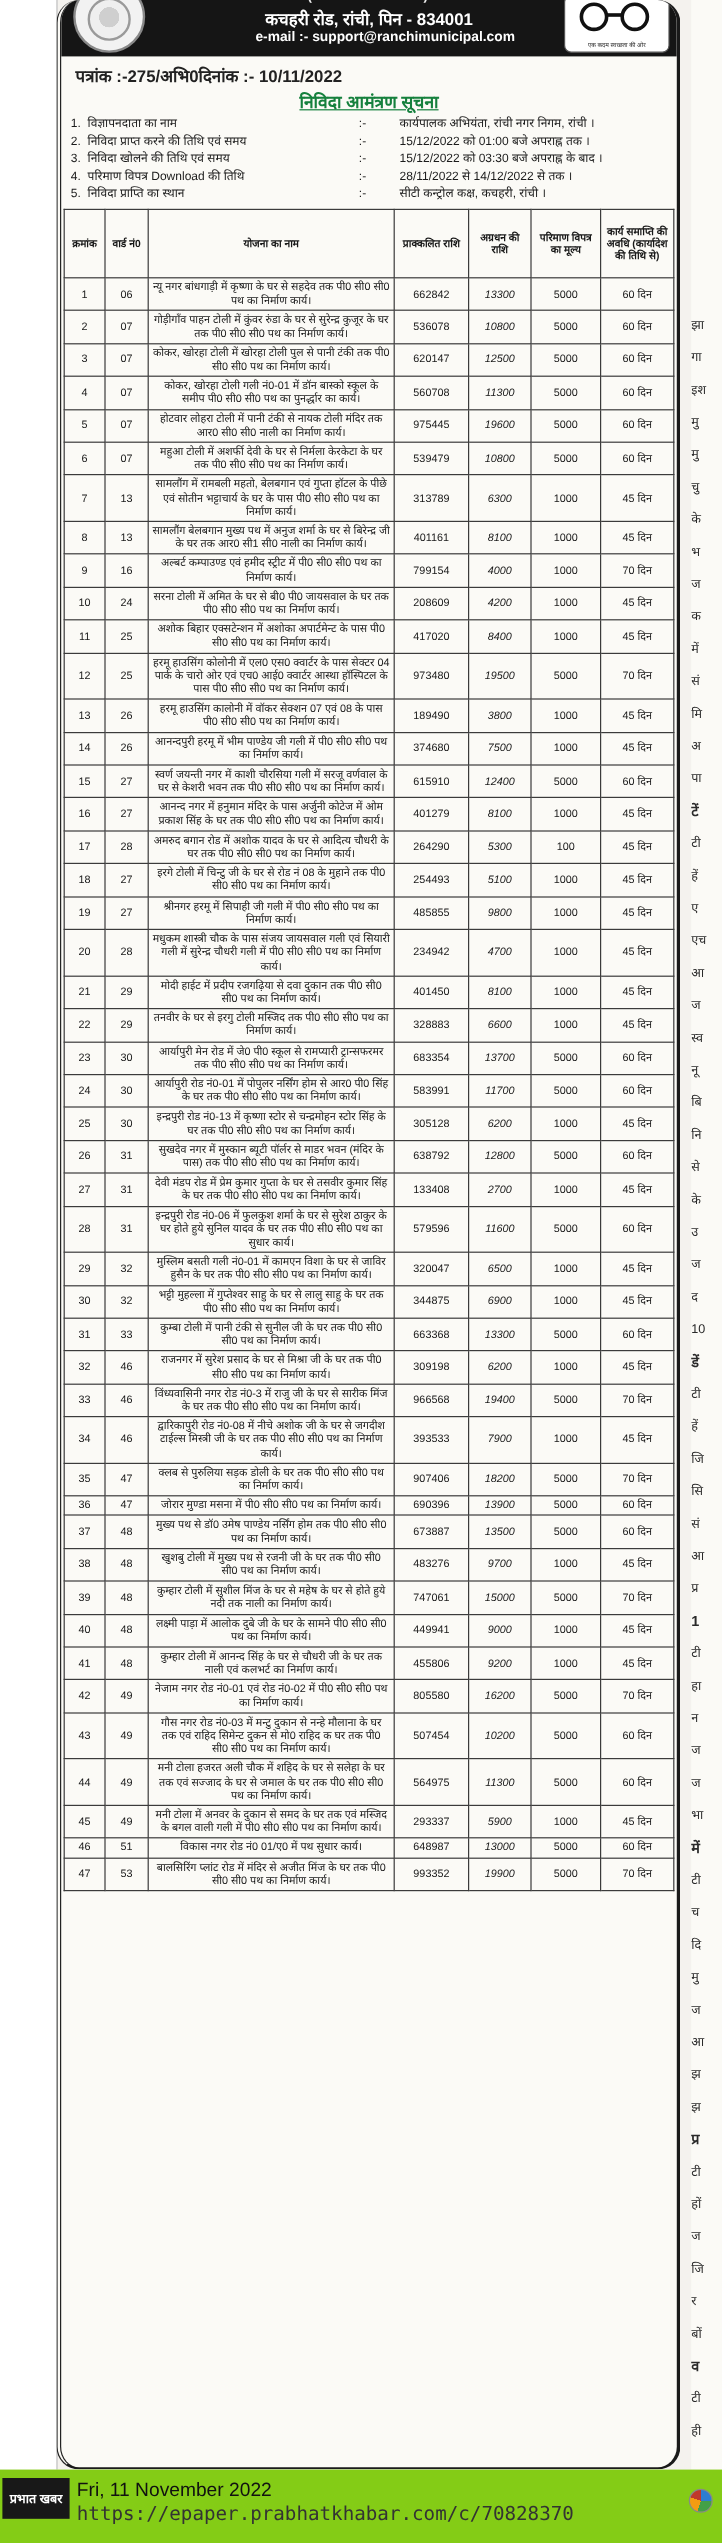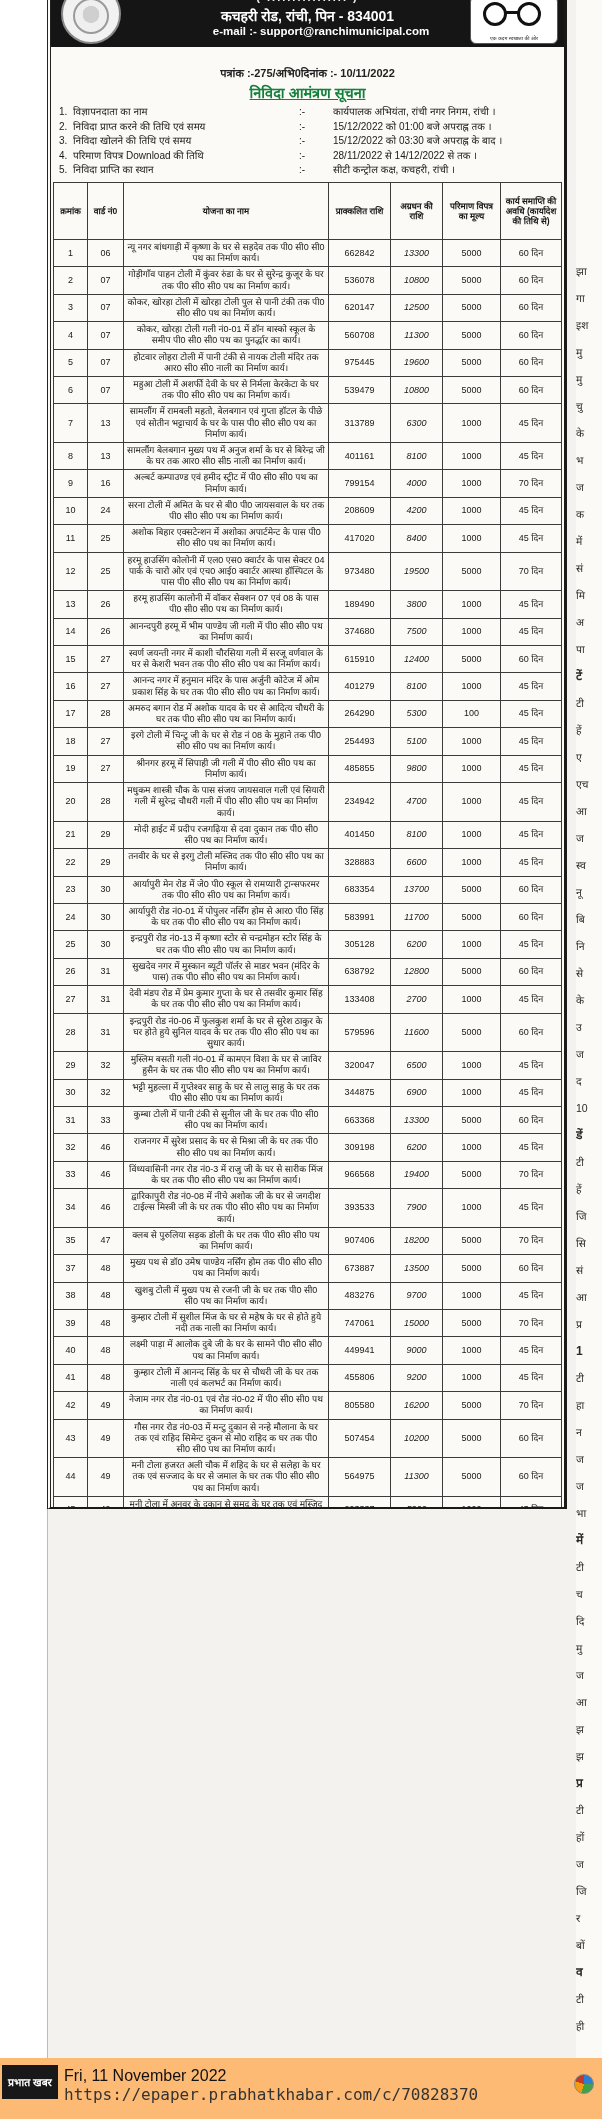"कचहरी रोड, रांची, पिन -" .clip { border-radius: none -> 19px; height: 1509px -> 2058px }
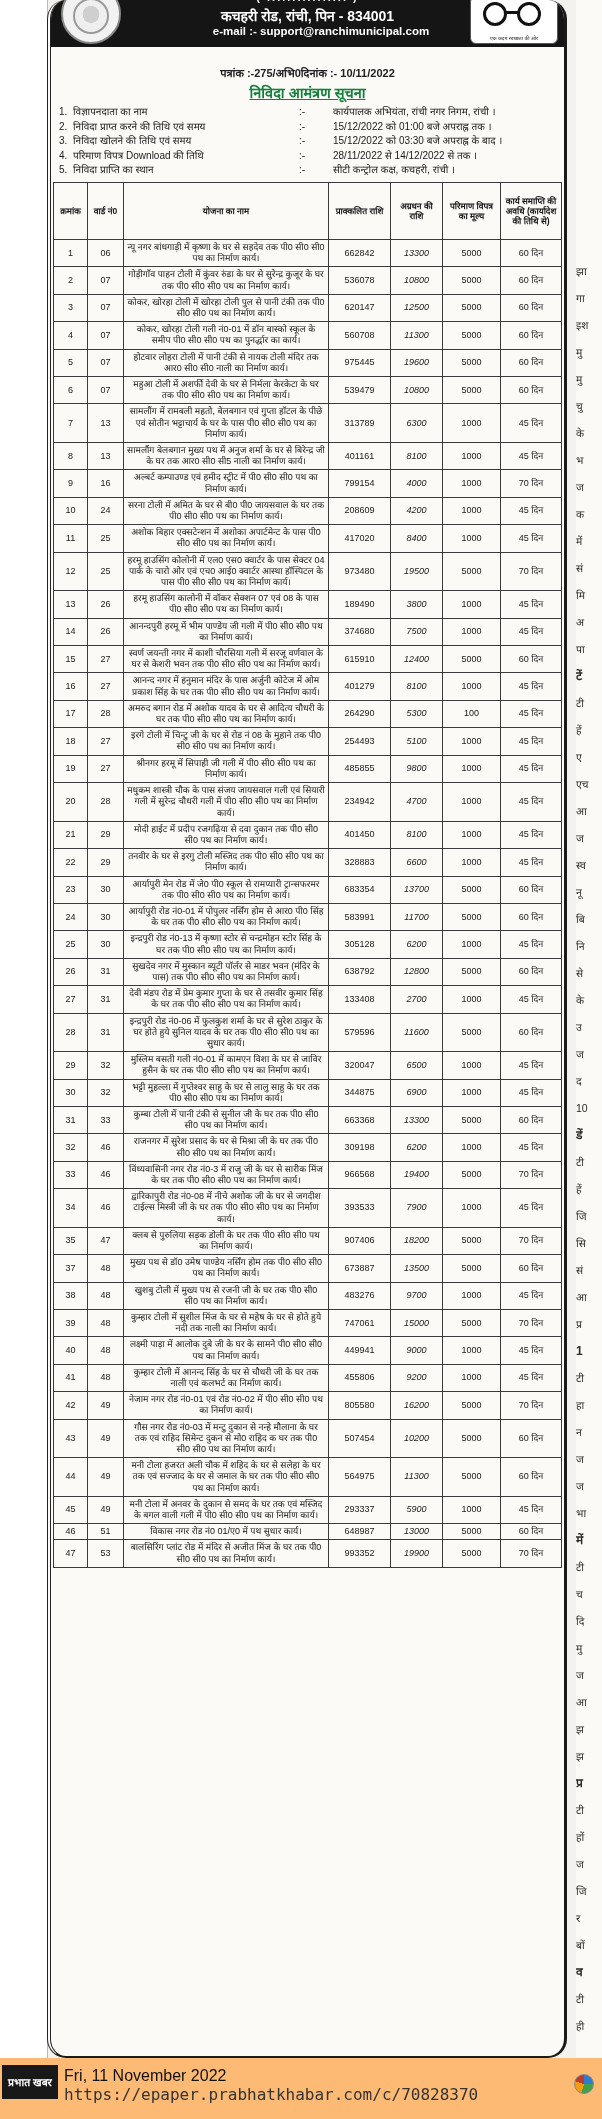"पत्रांक :-275/अभि0" .meta-row { font-size: 11px -> 14px; justify-content: center -> flex-start; margin-top: 12px -> none }
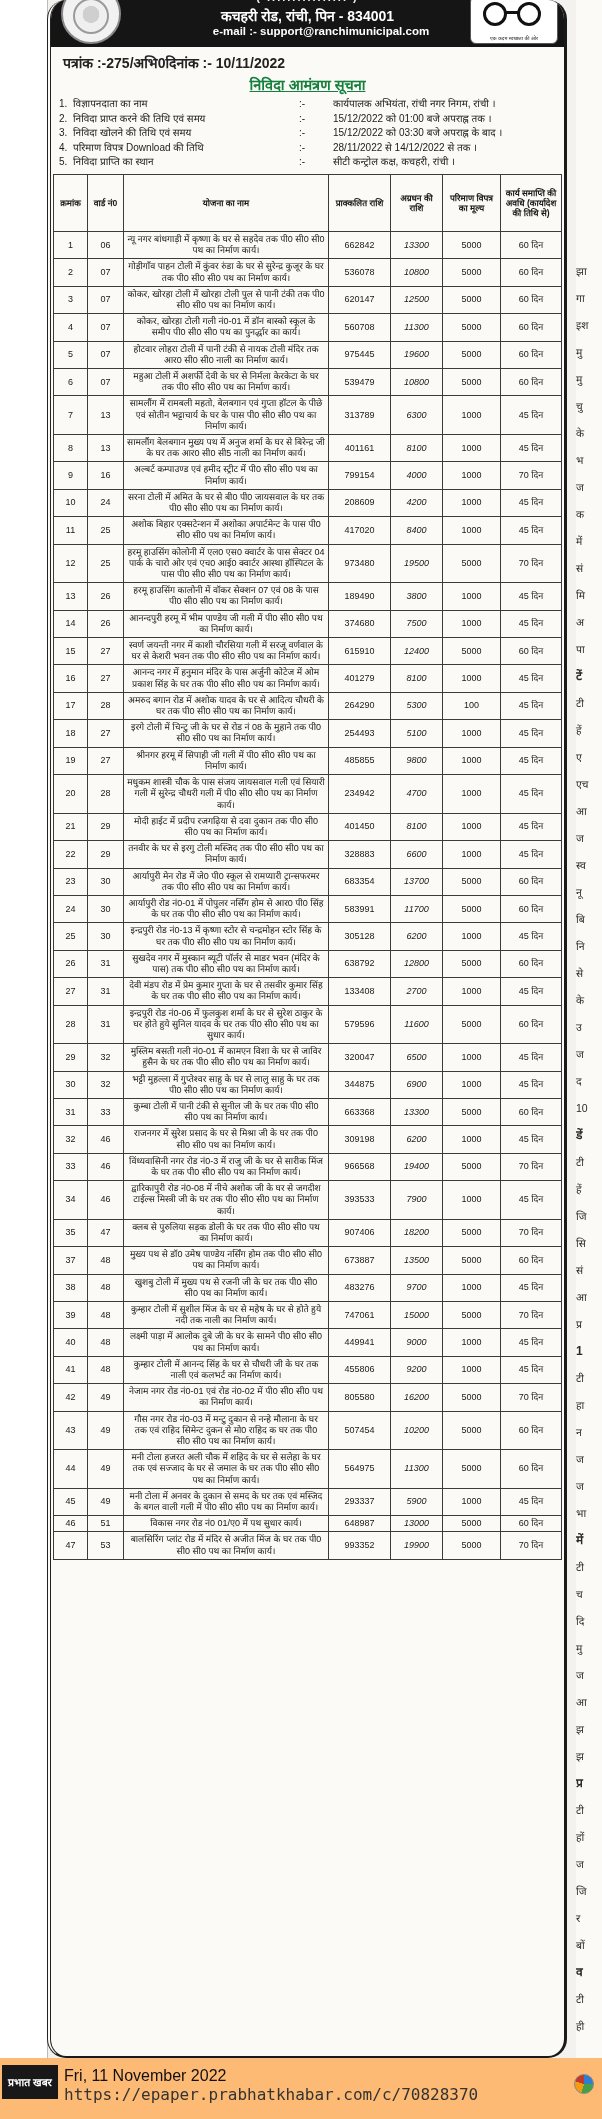"सामलौंग बेलबगान मुख्य पथ में" td.name { text: सी0 सी5 -> सी1 सी0 }
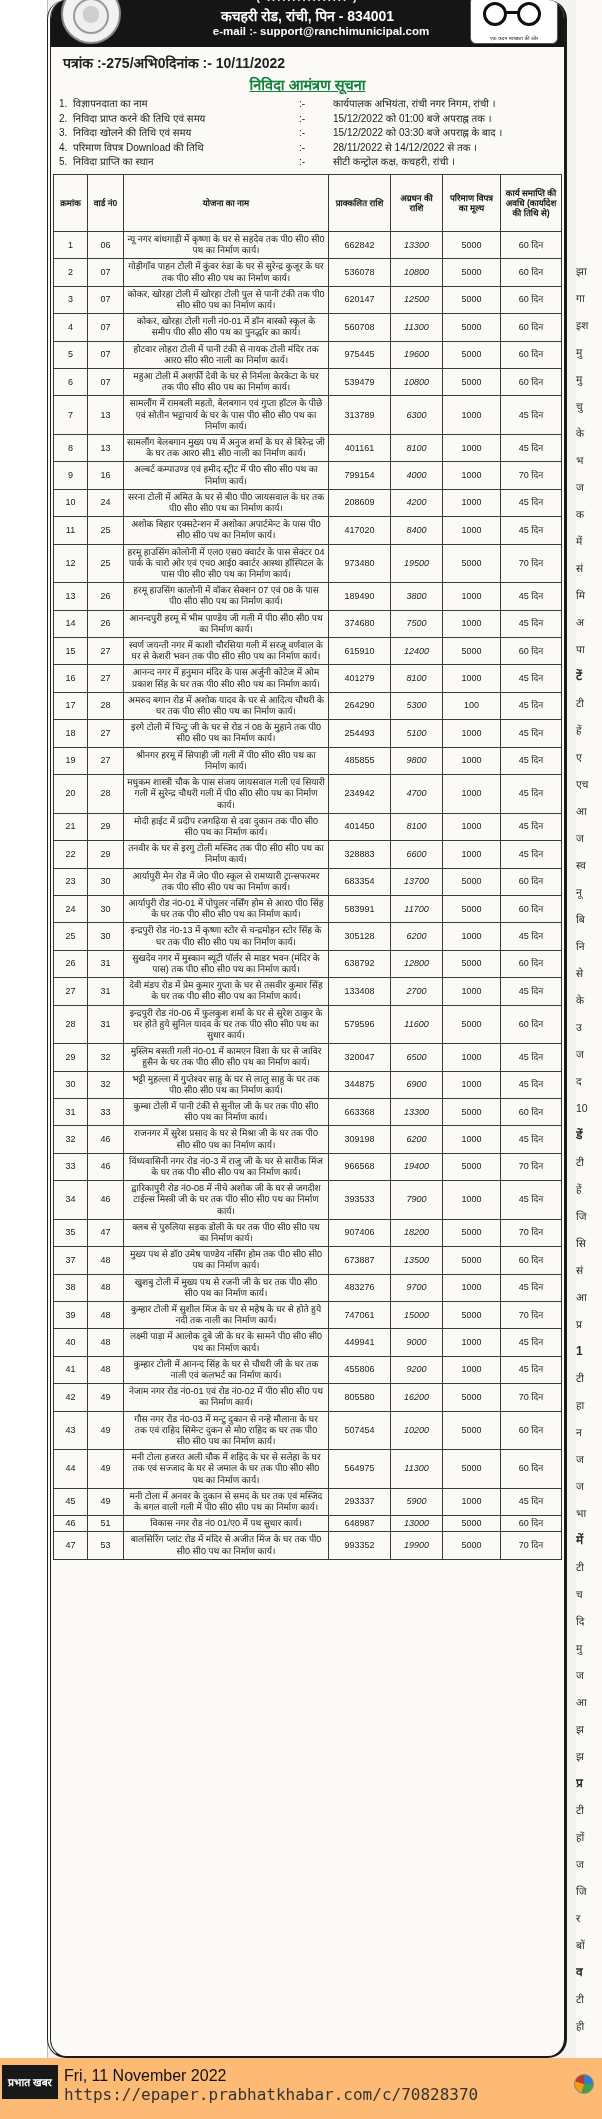"36" tr { html: none -> <tr> <td>36</td> <td>47</td> <td>जोरार मुण्डा मसना में पी0 सी0 सी0 पथ का निर्माण कार्य।</td> <td>690396</td> <td>13900</td> <td>5000</td> <td>60 दिन</td> </tr> }
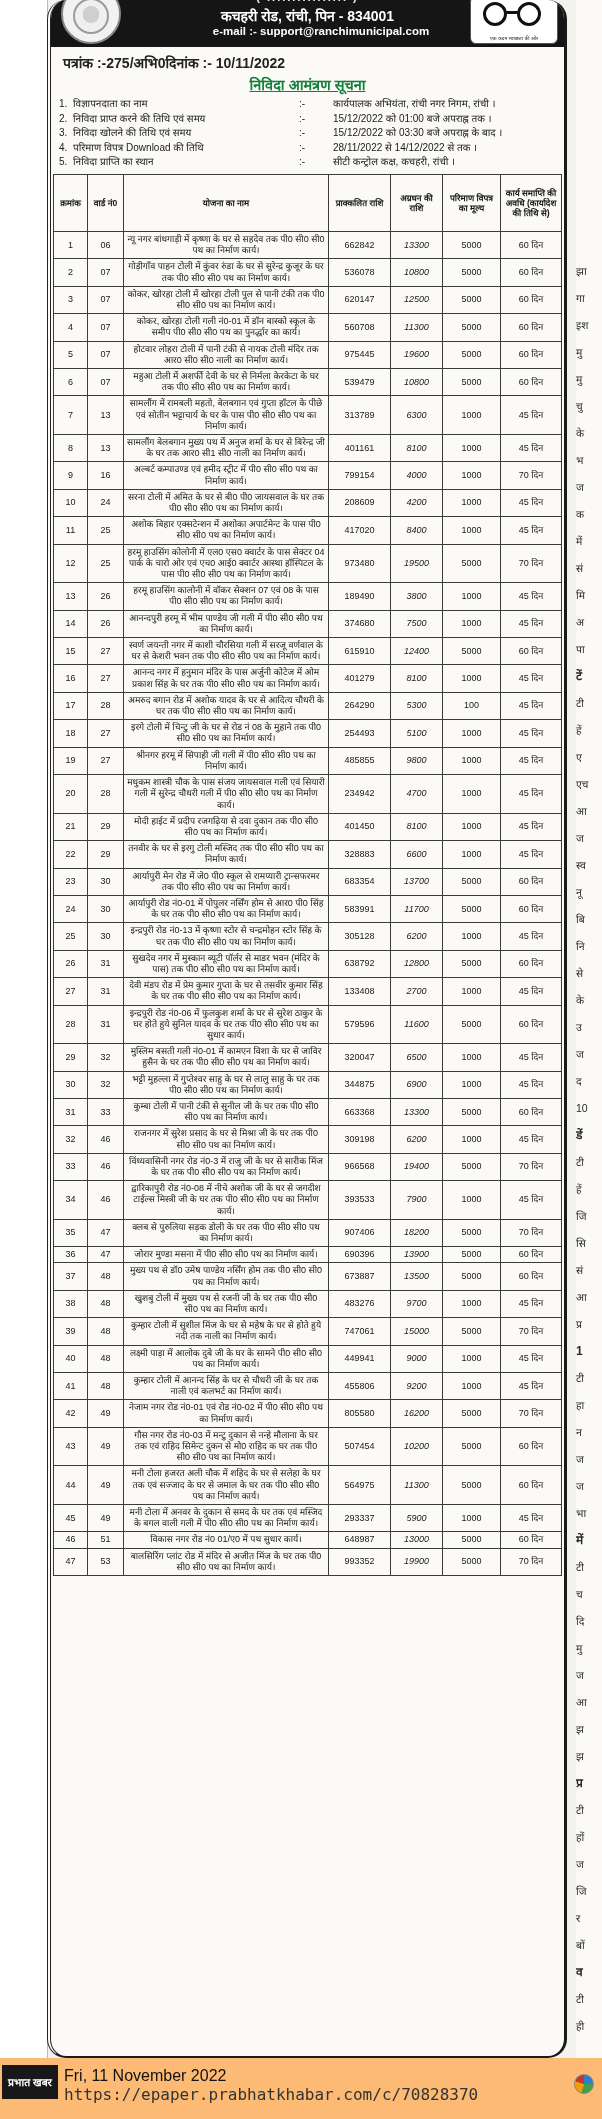"प्रभात खबर" .footer { background: #fdba74 -> #84cc16 }
